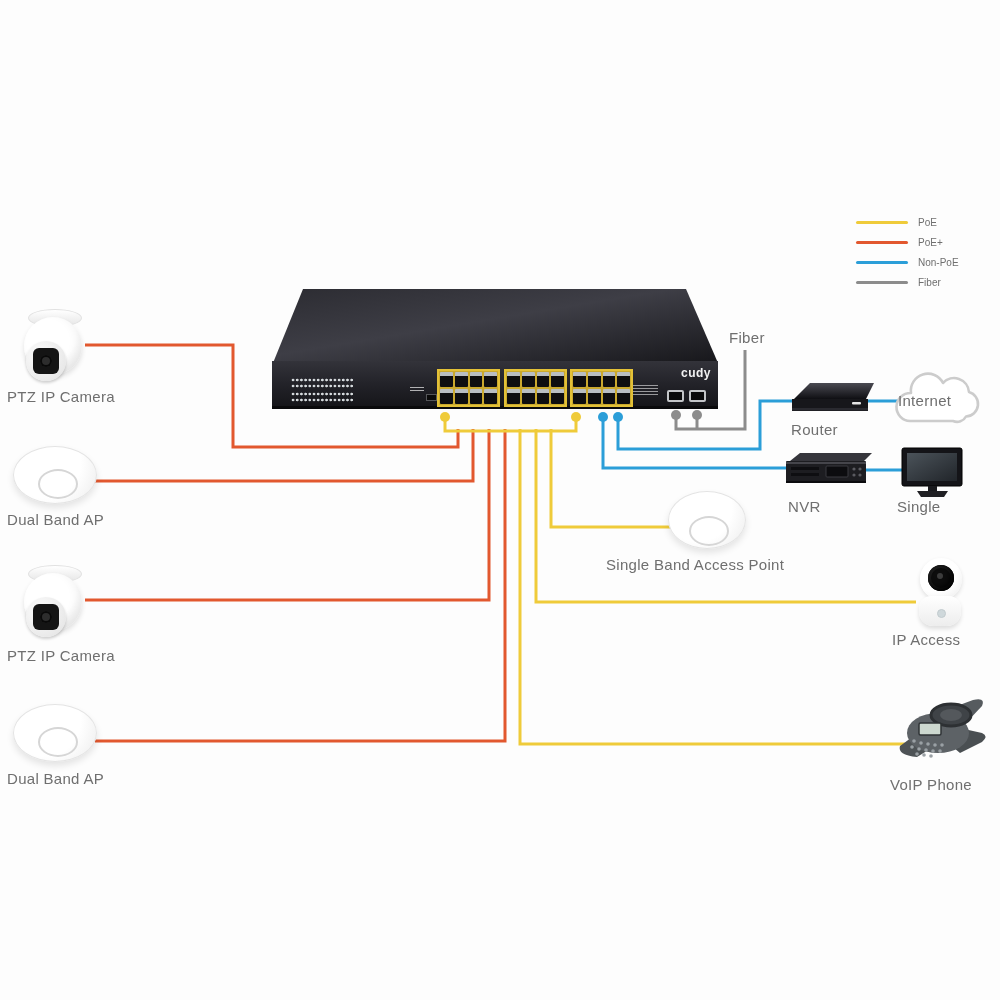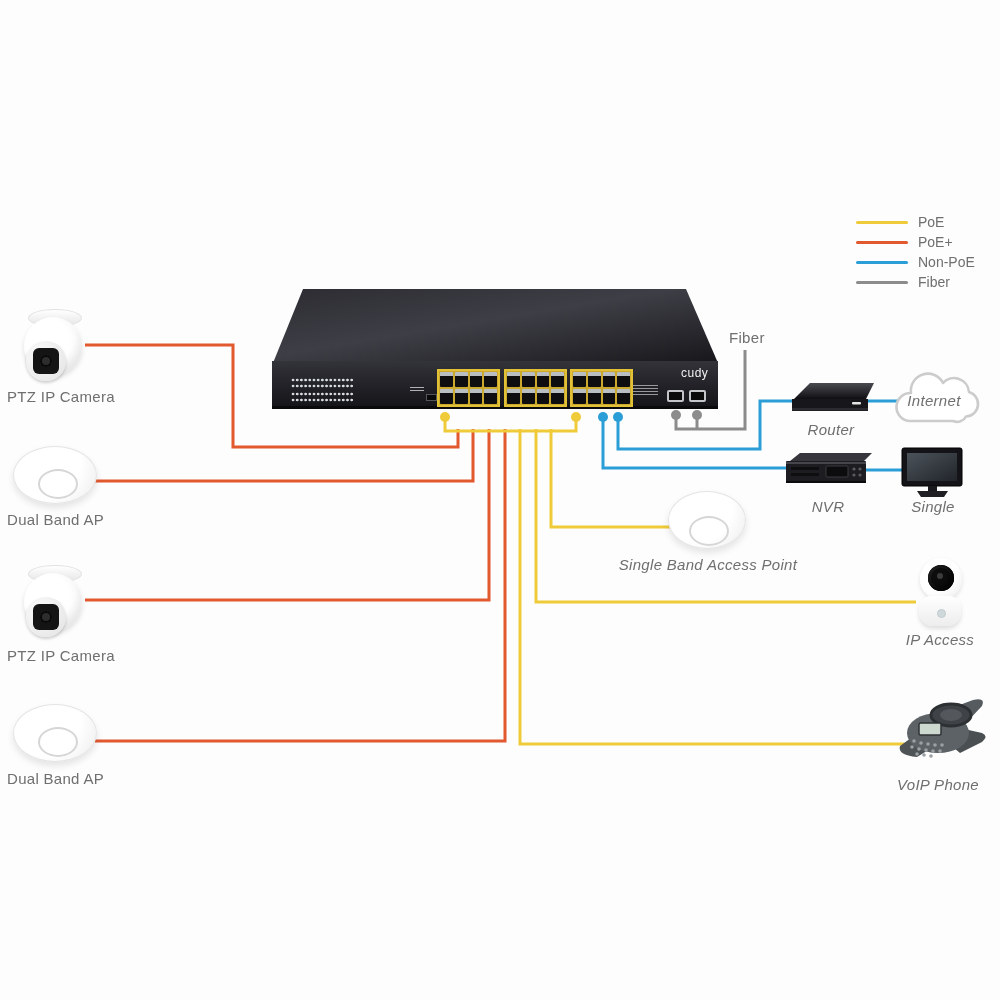"PoE" .legend .txt { font-size: 14px -> 10px }
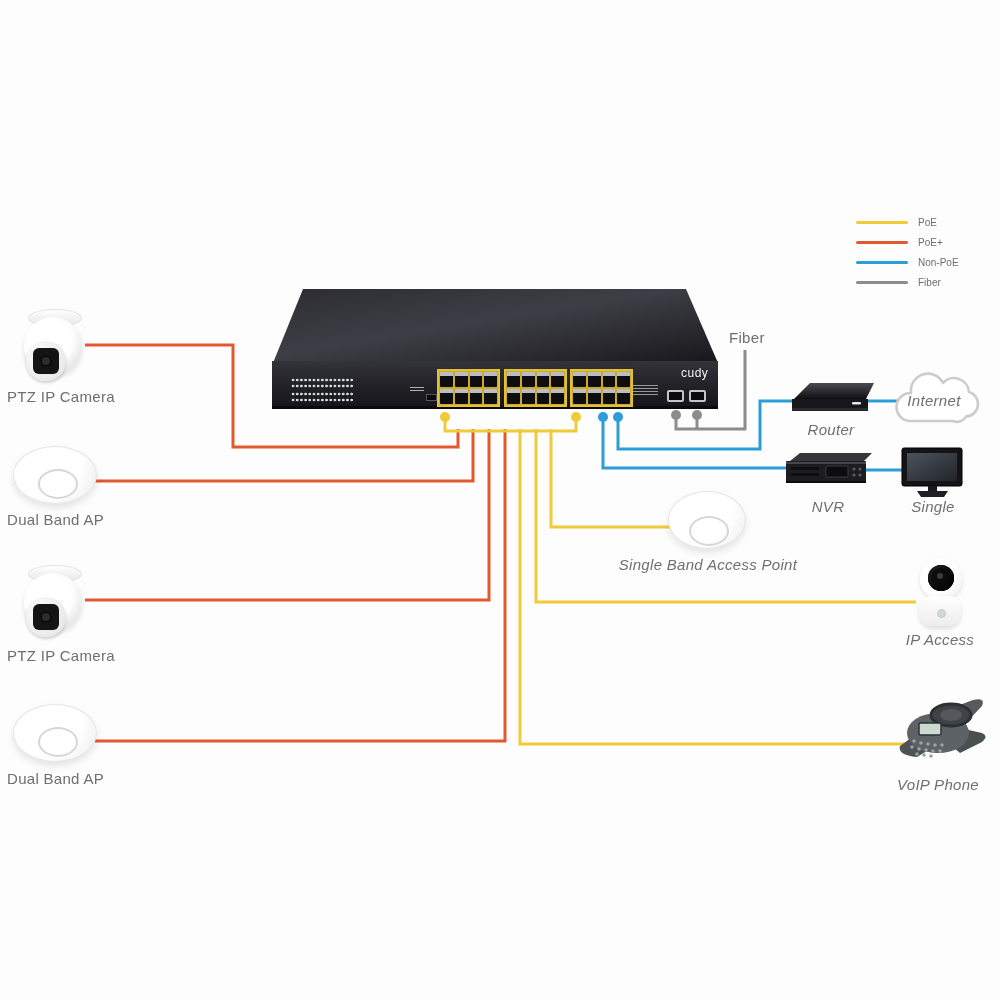"cudy" .brand { font-weight: normal -> bold }
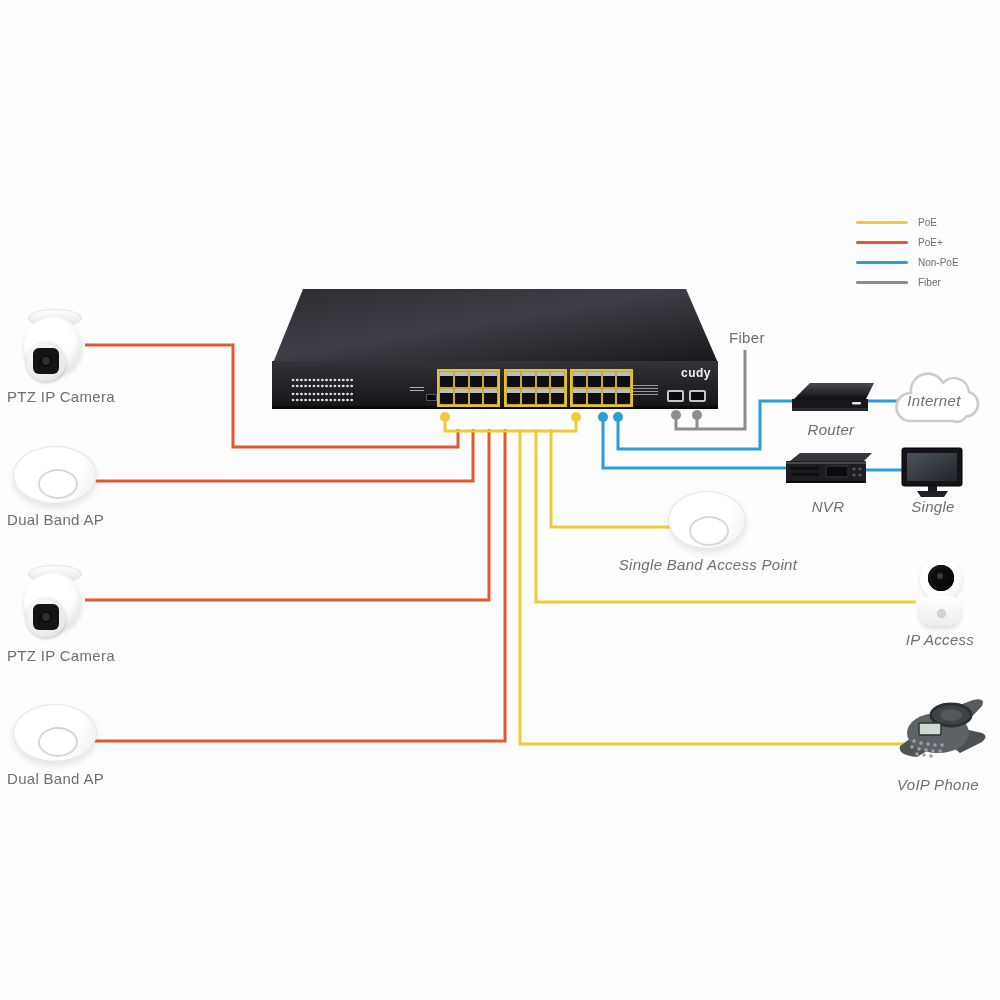"Internet" .ctr { font-style: italic -> none; text-align: center -> left }
